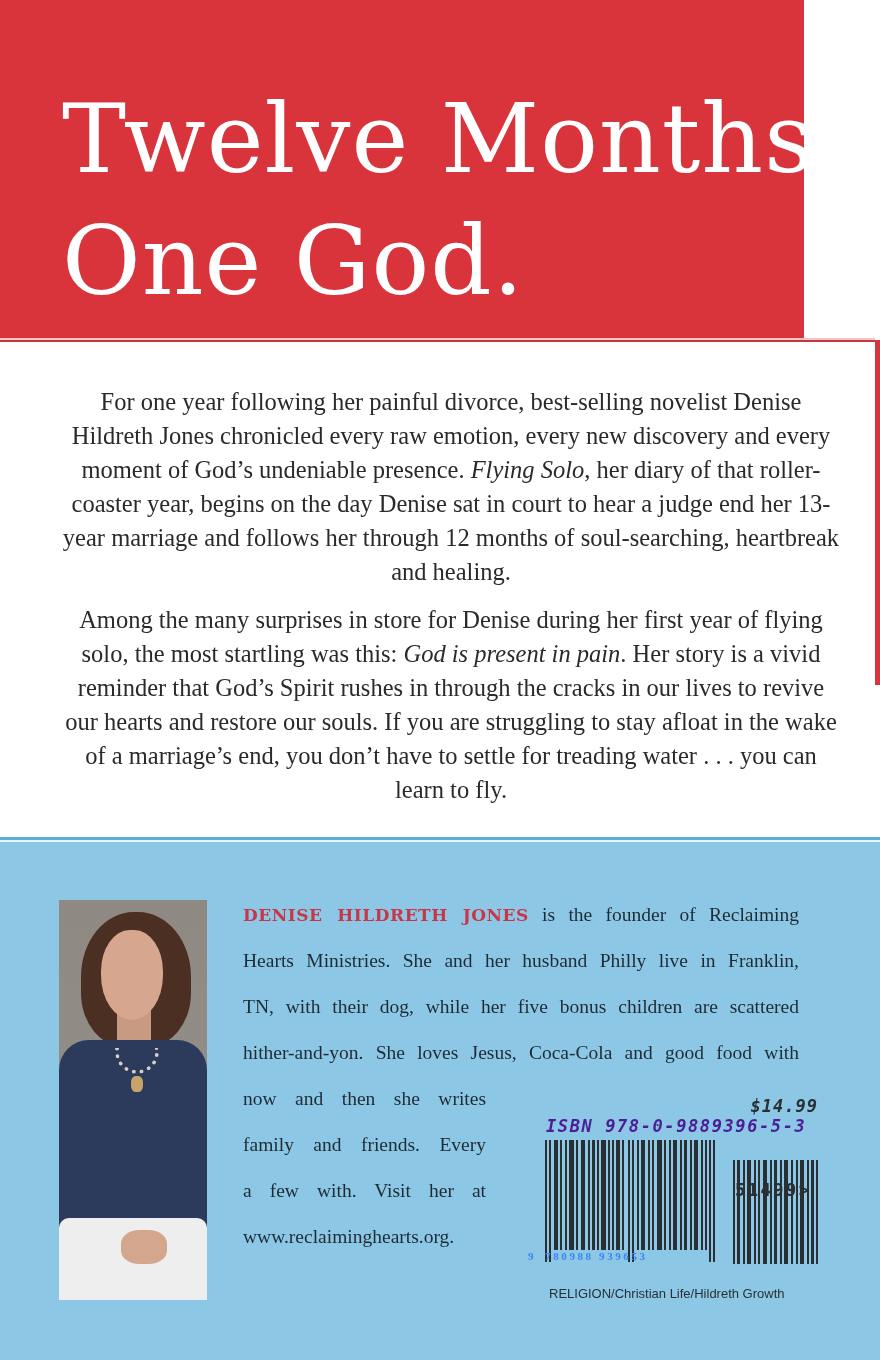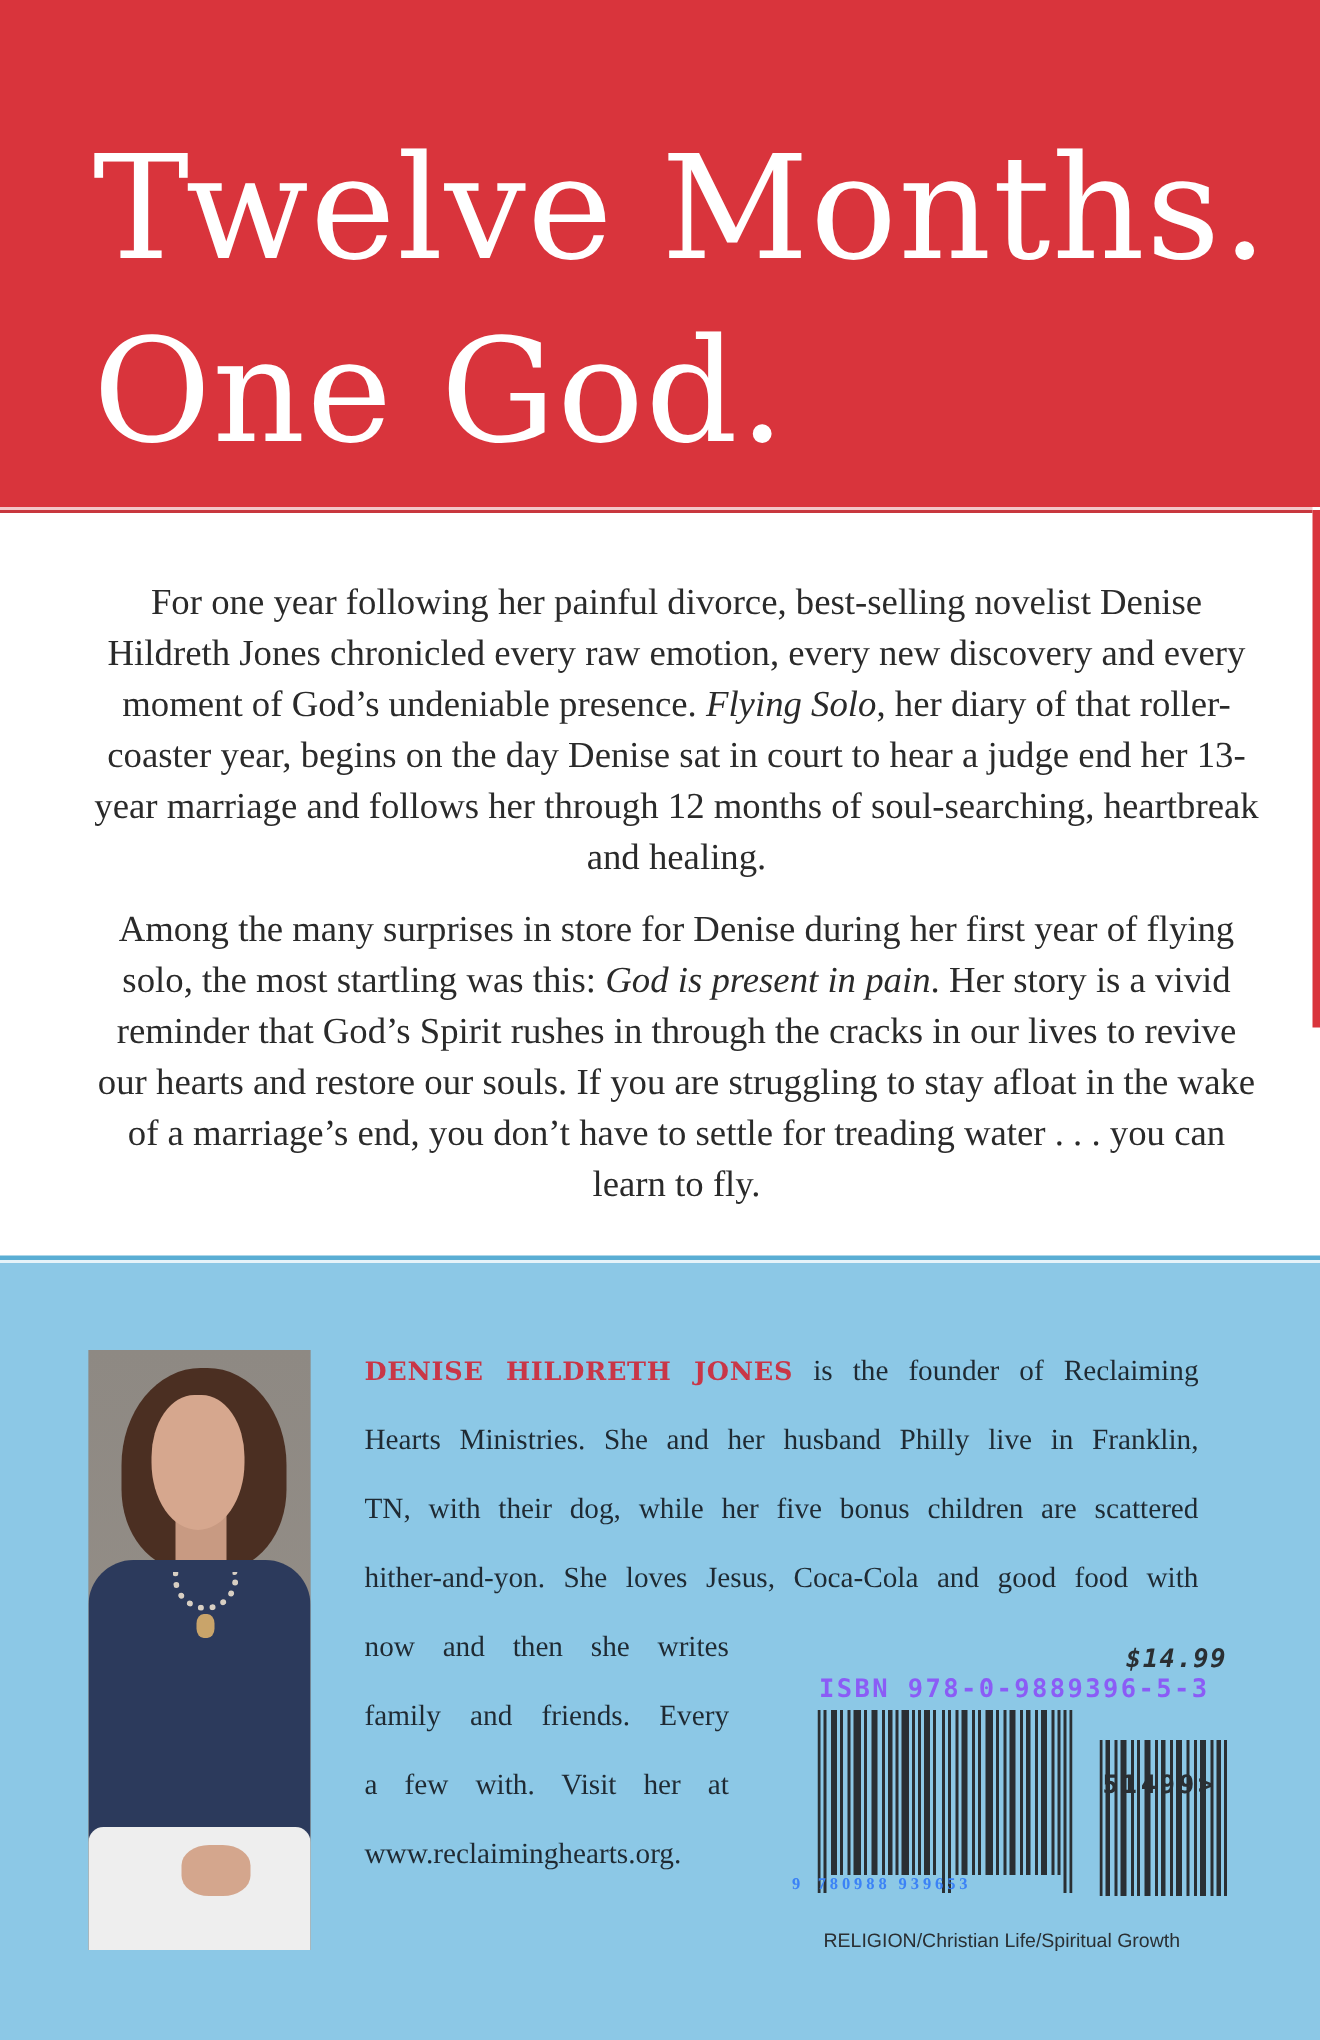"Twelve Months." .red-band { width: 880px -> 804px }
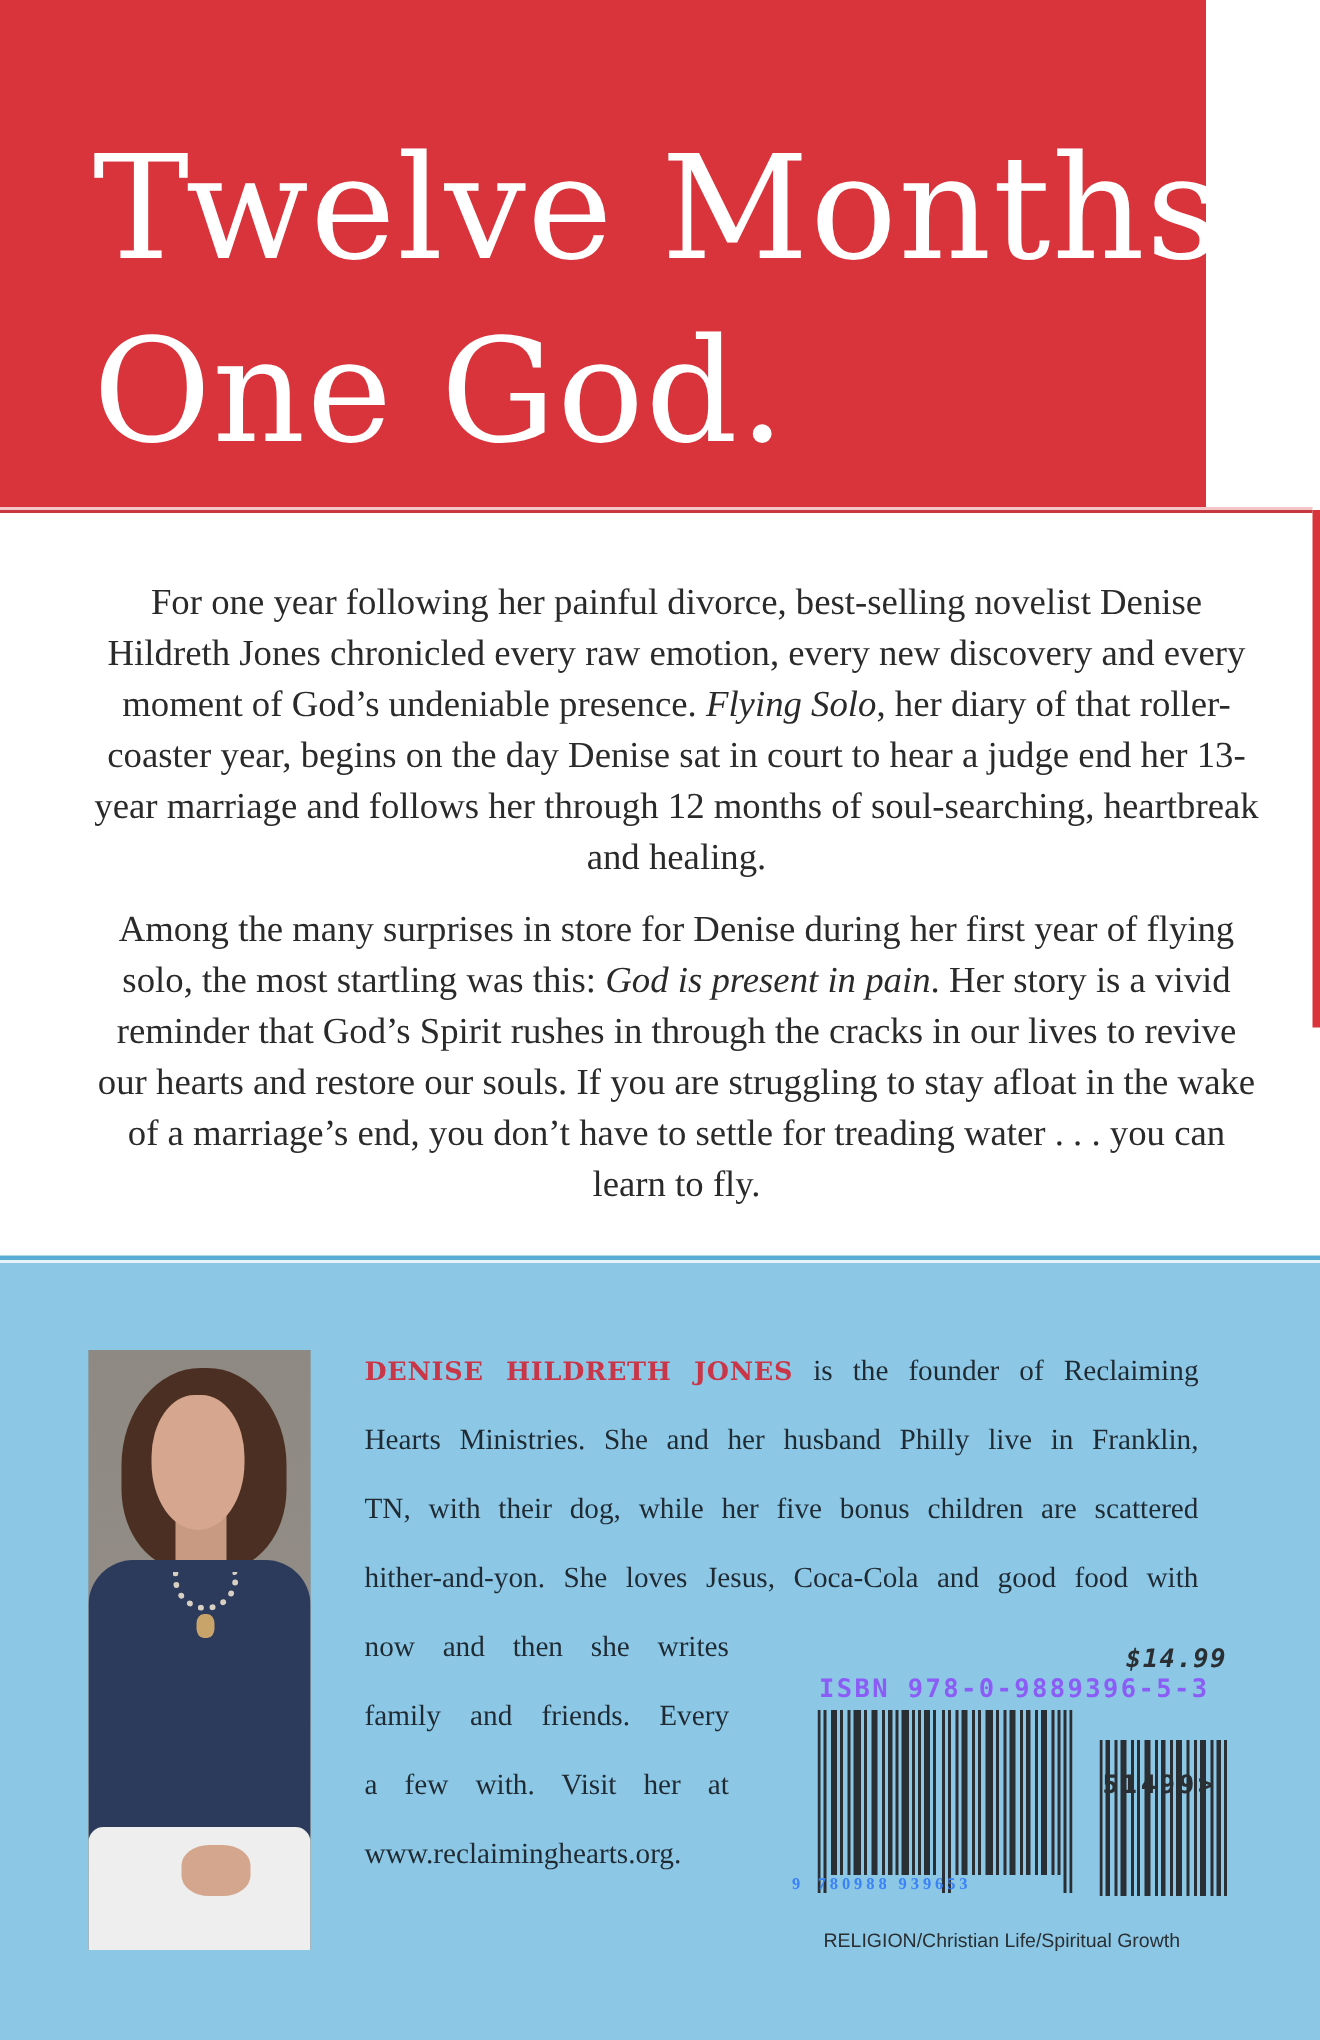"ISBN 978-0-9889396-5-3" .isbn { color: #8b5cf6 -> #4c1d95; font-style: none -> italic }
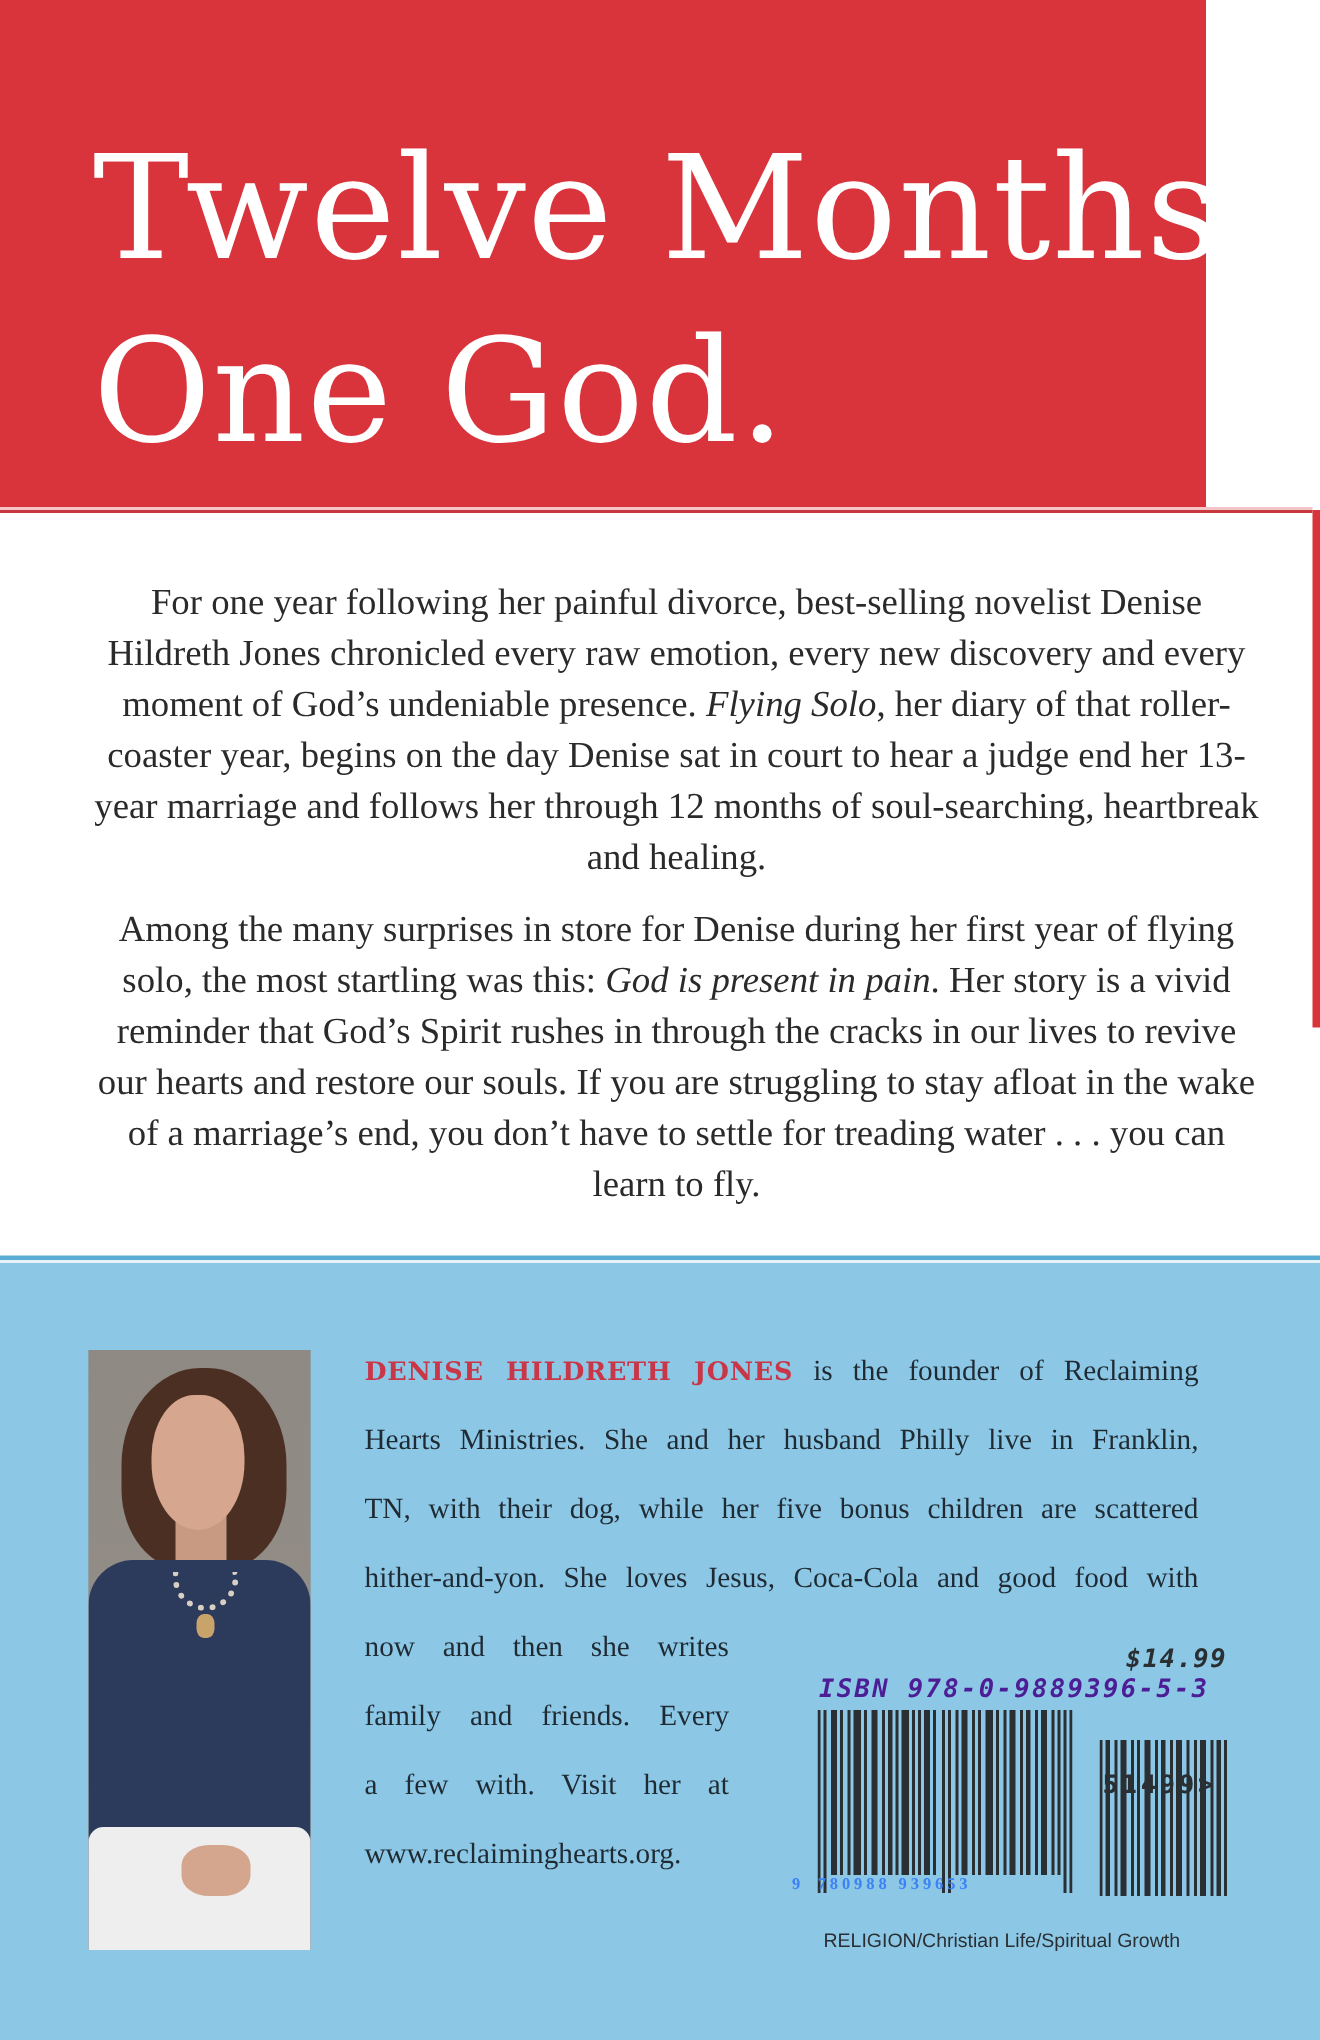"RELIGION/Christian Life/Spiritual Growth" div.category { text: Life/Spiritual -> Life/Hildreth }
